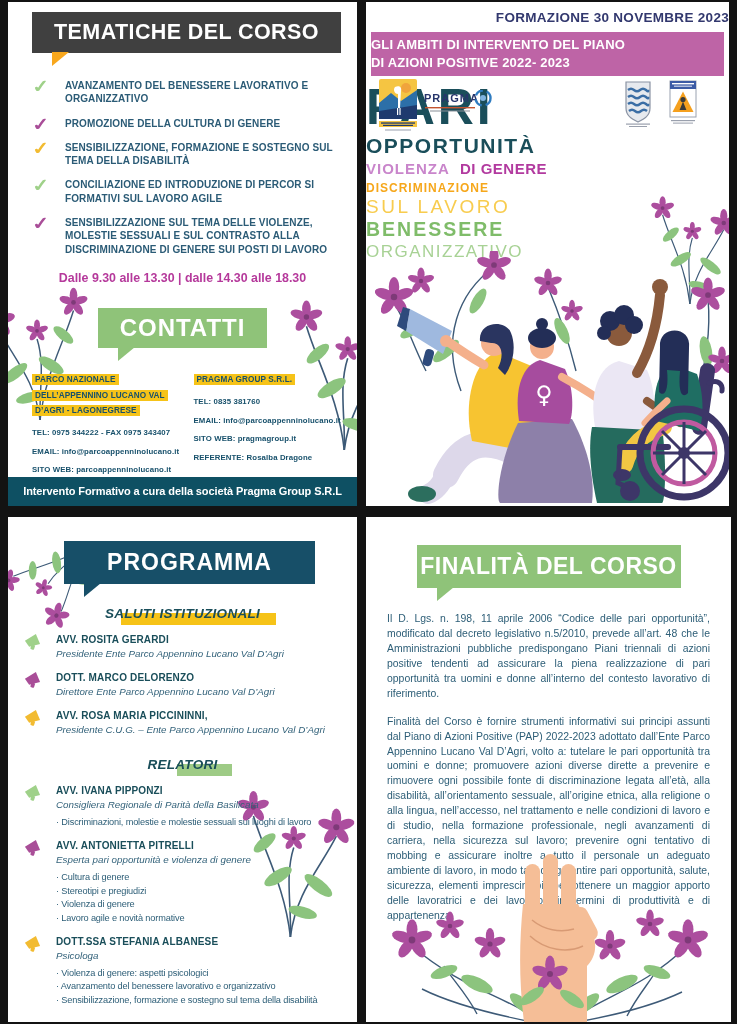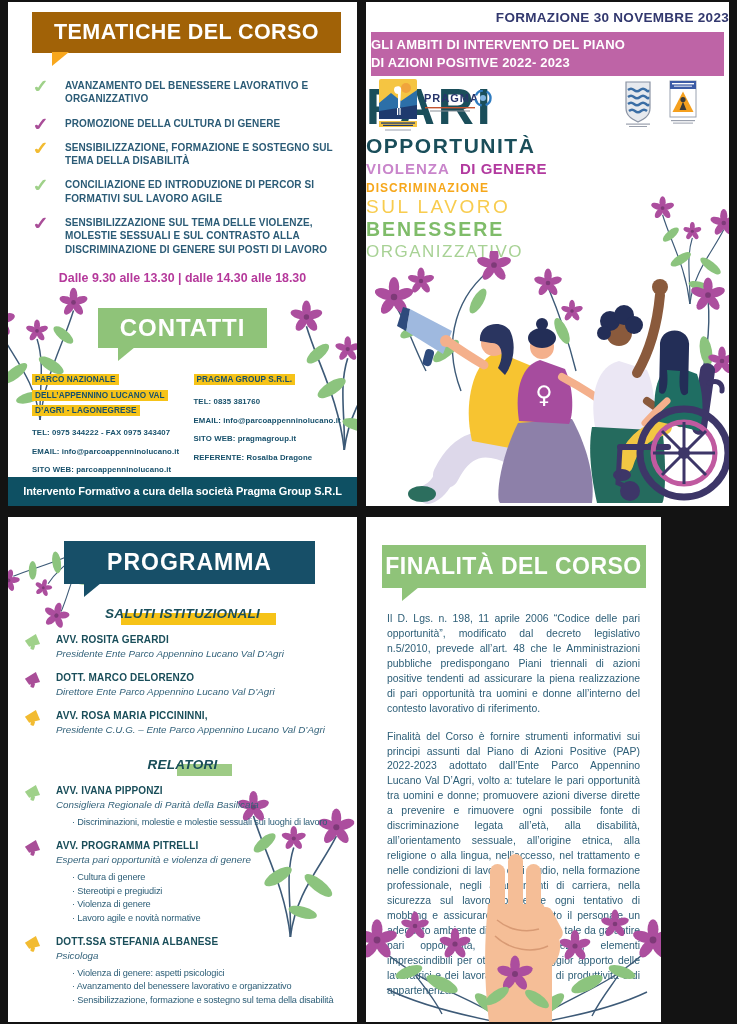"TEMATICHE DEL CORSO" .b-orange { background: #a16207 -> #404040 }
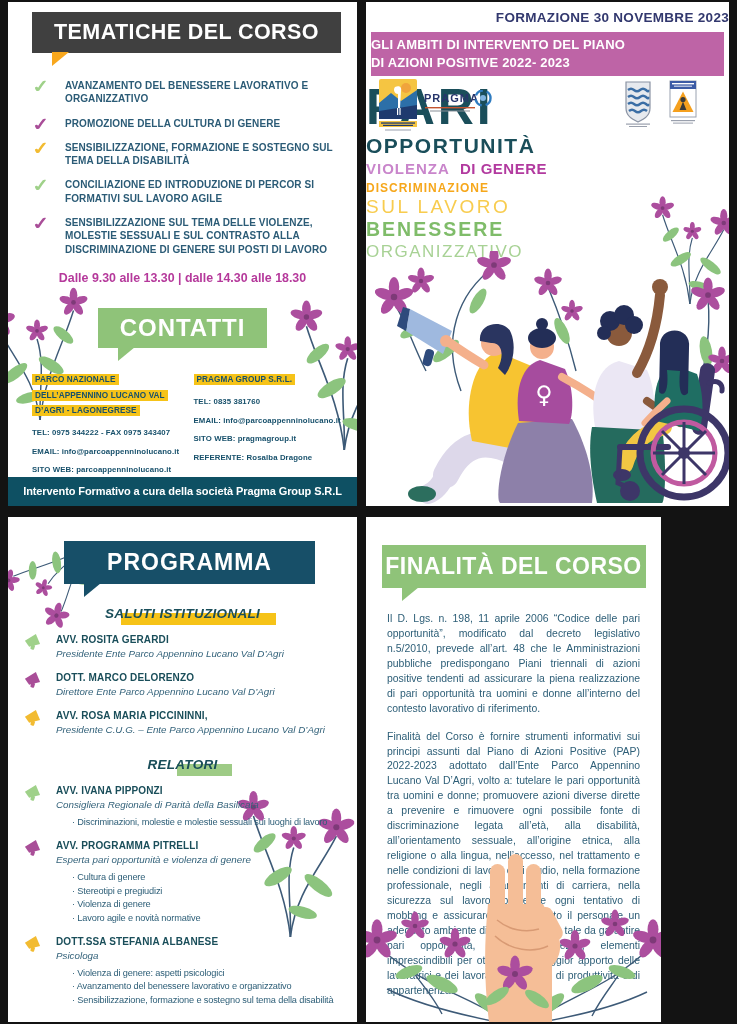"FINALITÀ DEL CORSO" .p-br { width: 295px -> 365px }
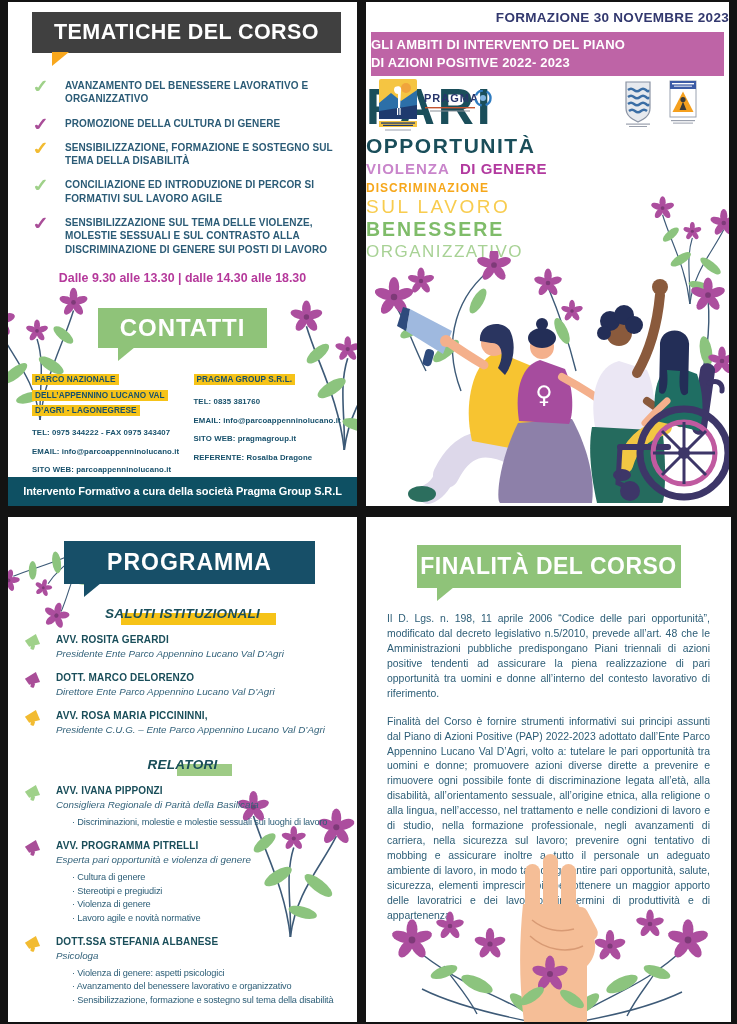"· Discriminazioni, molestie e molestie" .topics { margin: 7px 0 0 16px -> 7px 0 0 0 }
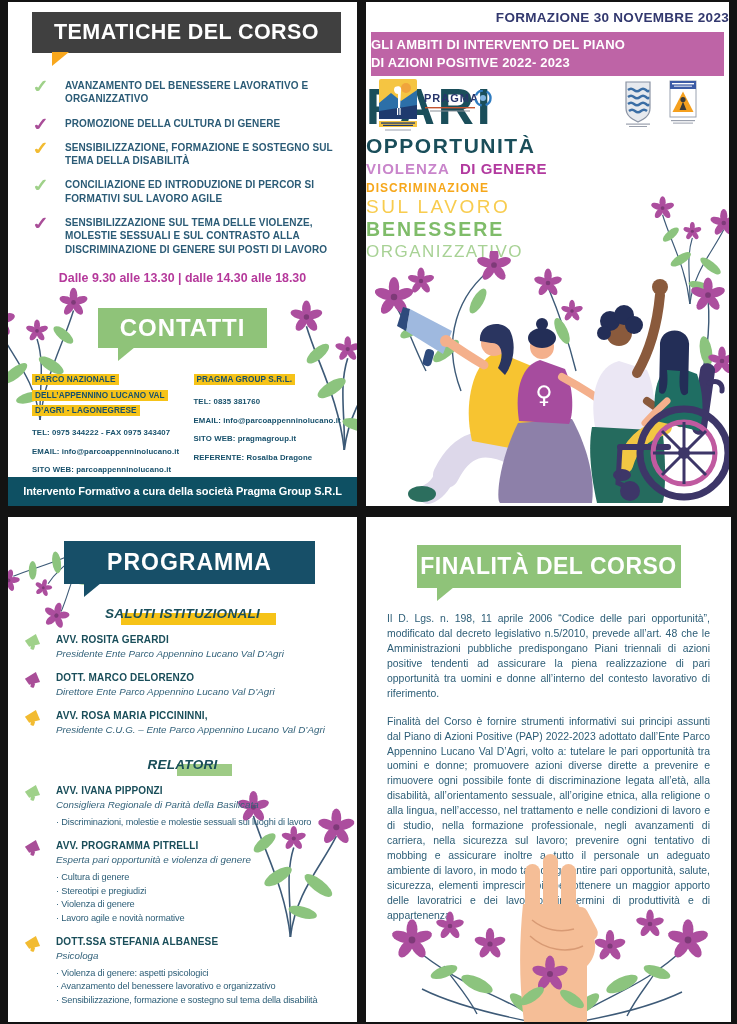"AVV. PROGRAMMA PITRELLI" div.sp-name { text: PROGRAMMA -> ANTONIETTA }
